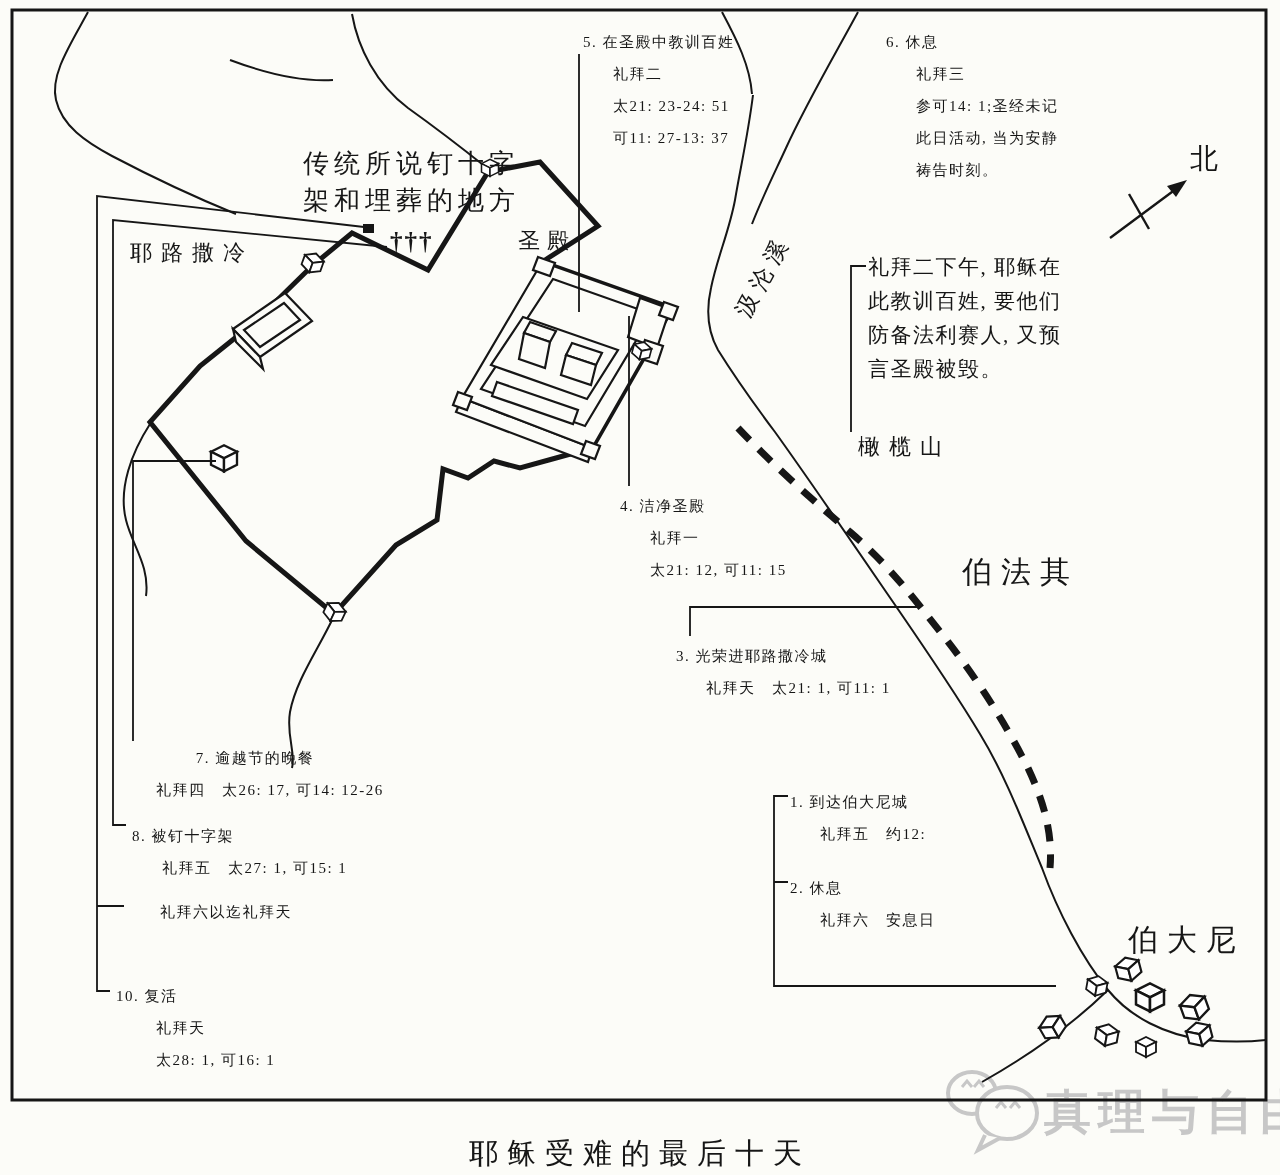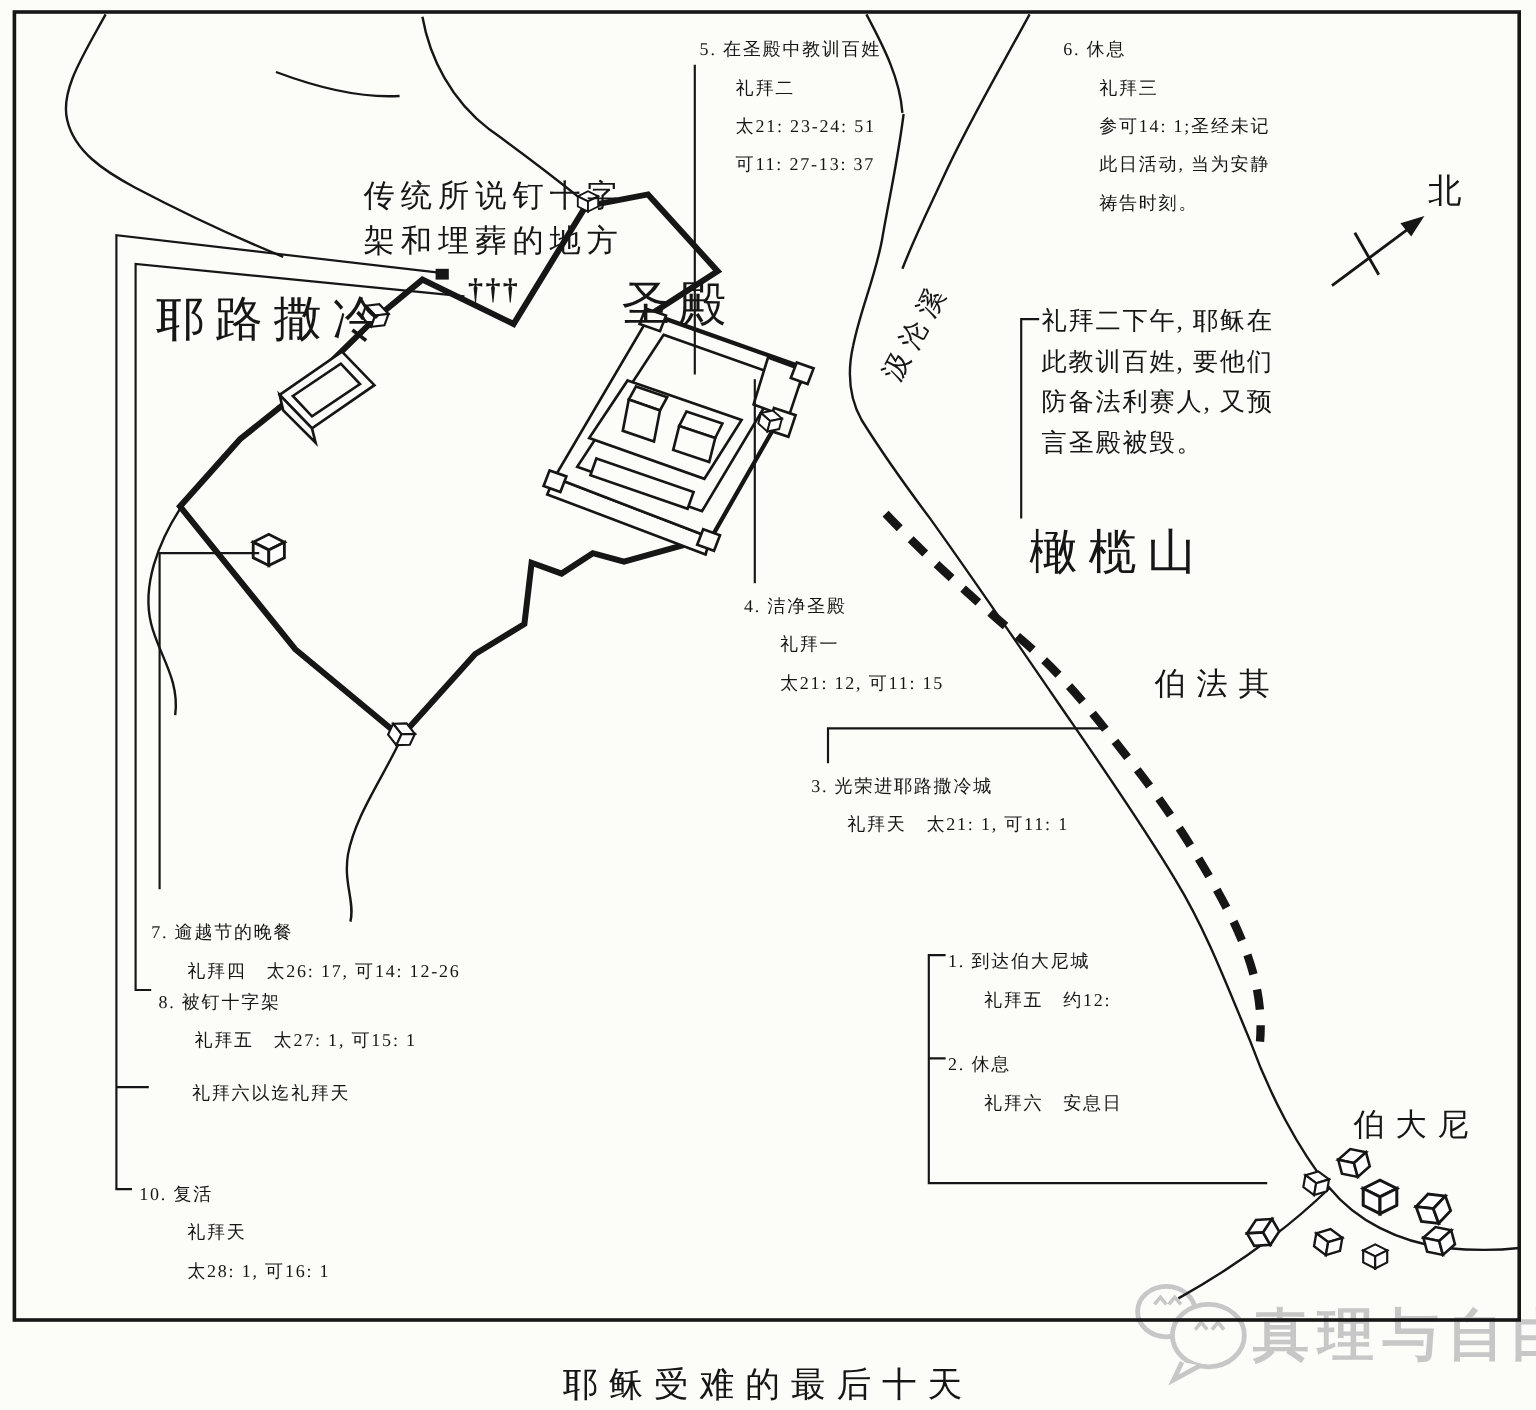"耶路撒冷" .place { font-size: 40px -> 22px }
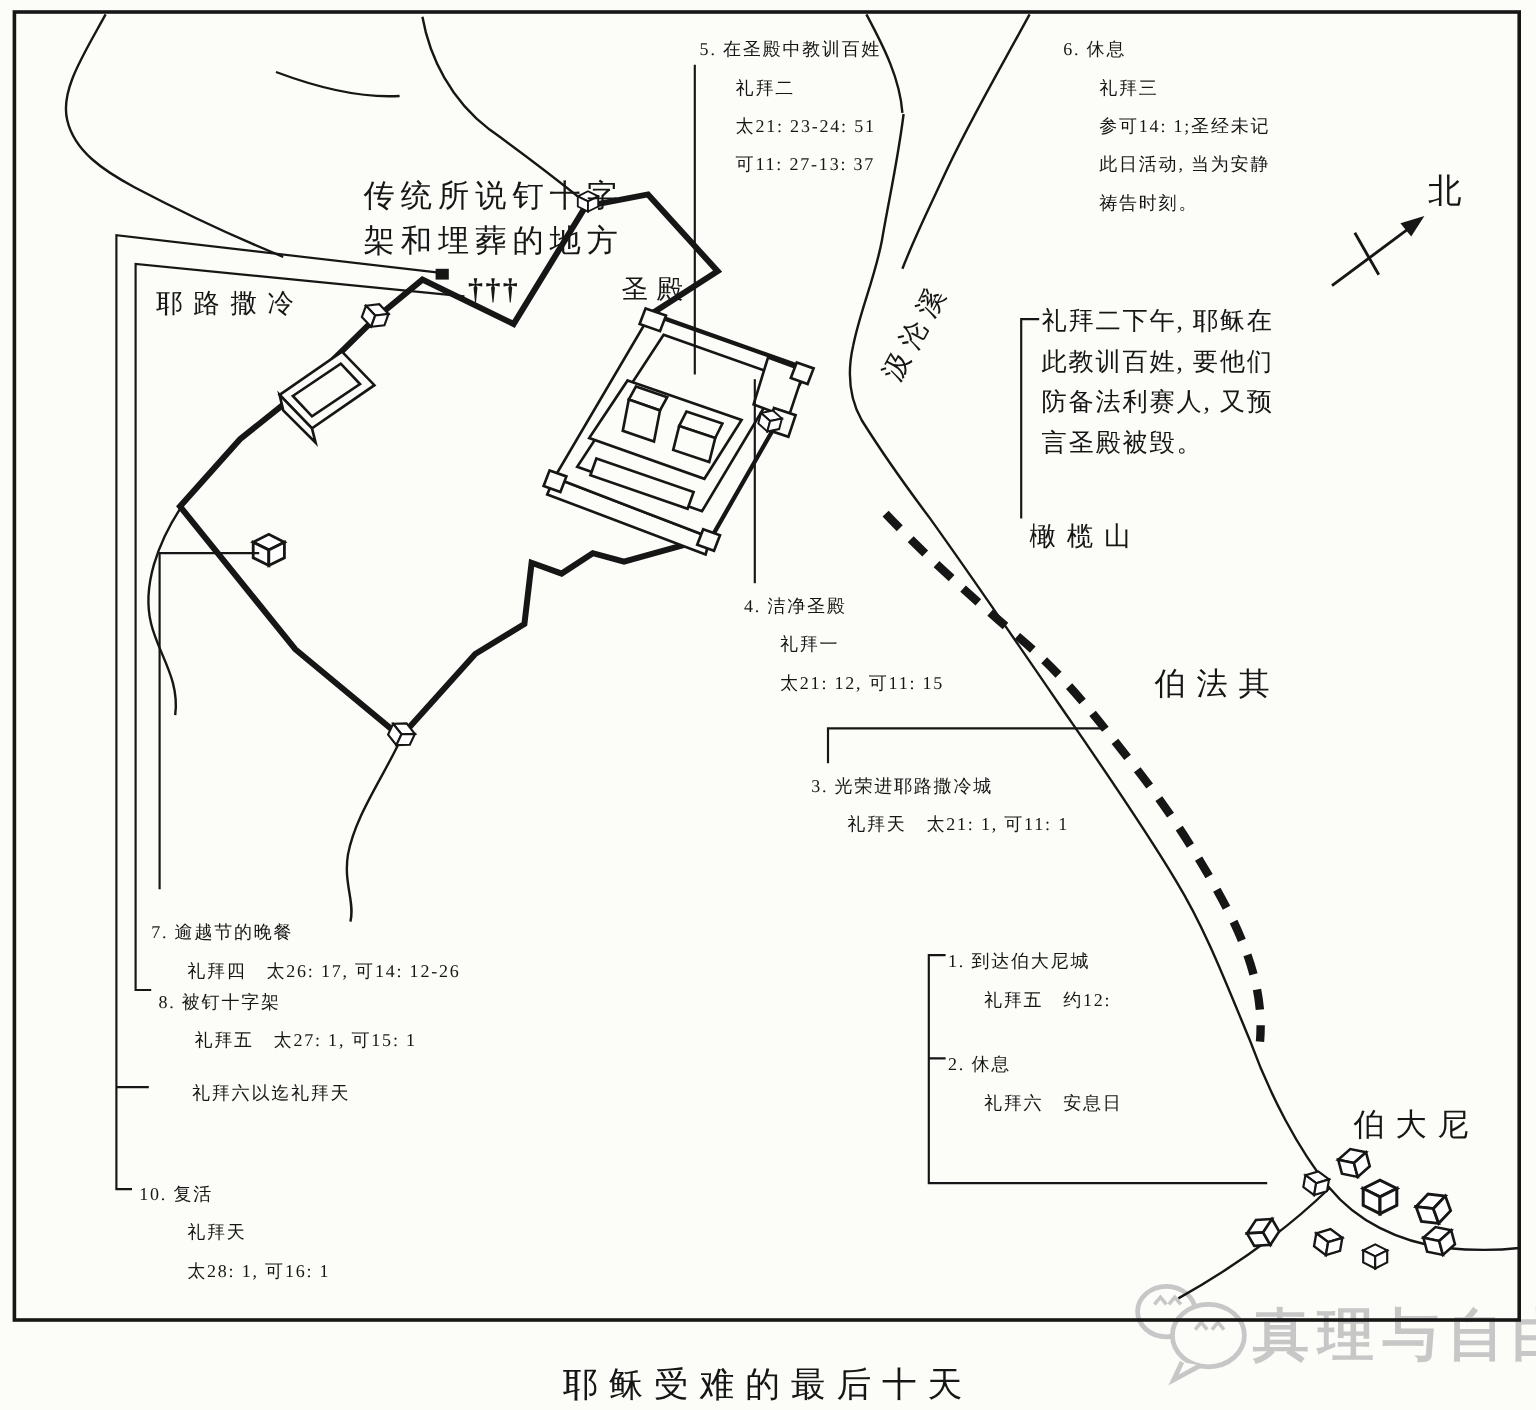"伯法其" .place-sm { font-size: 26px -> 30px }
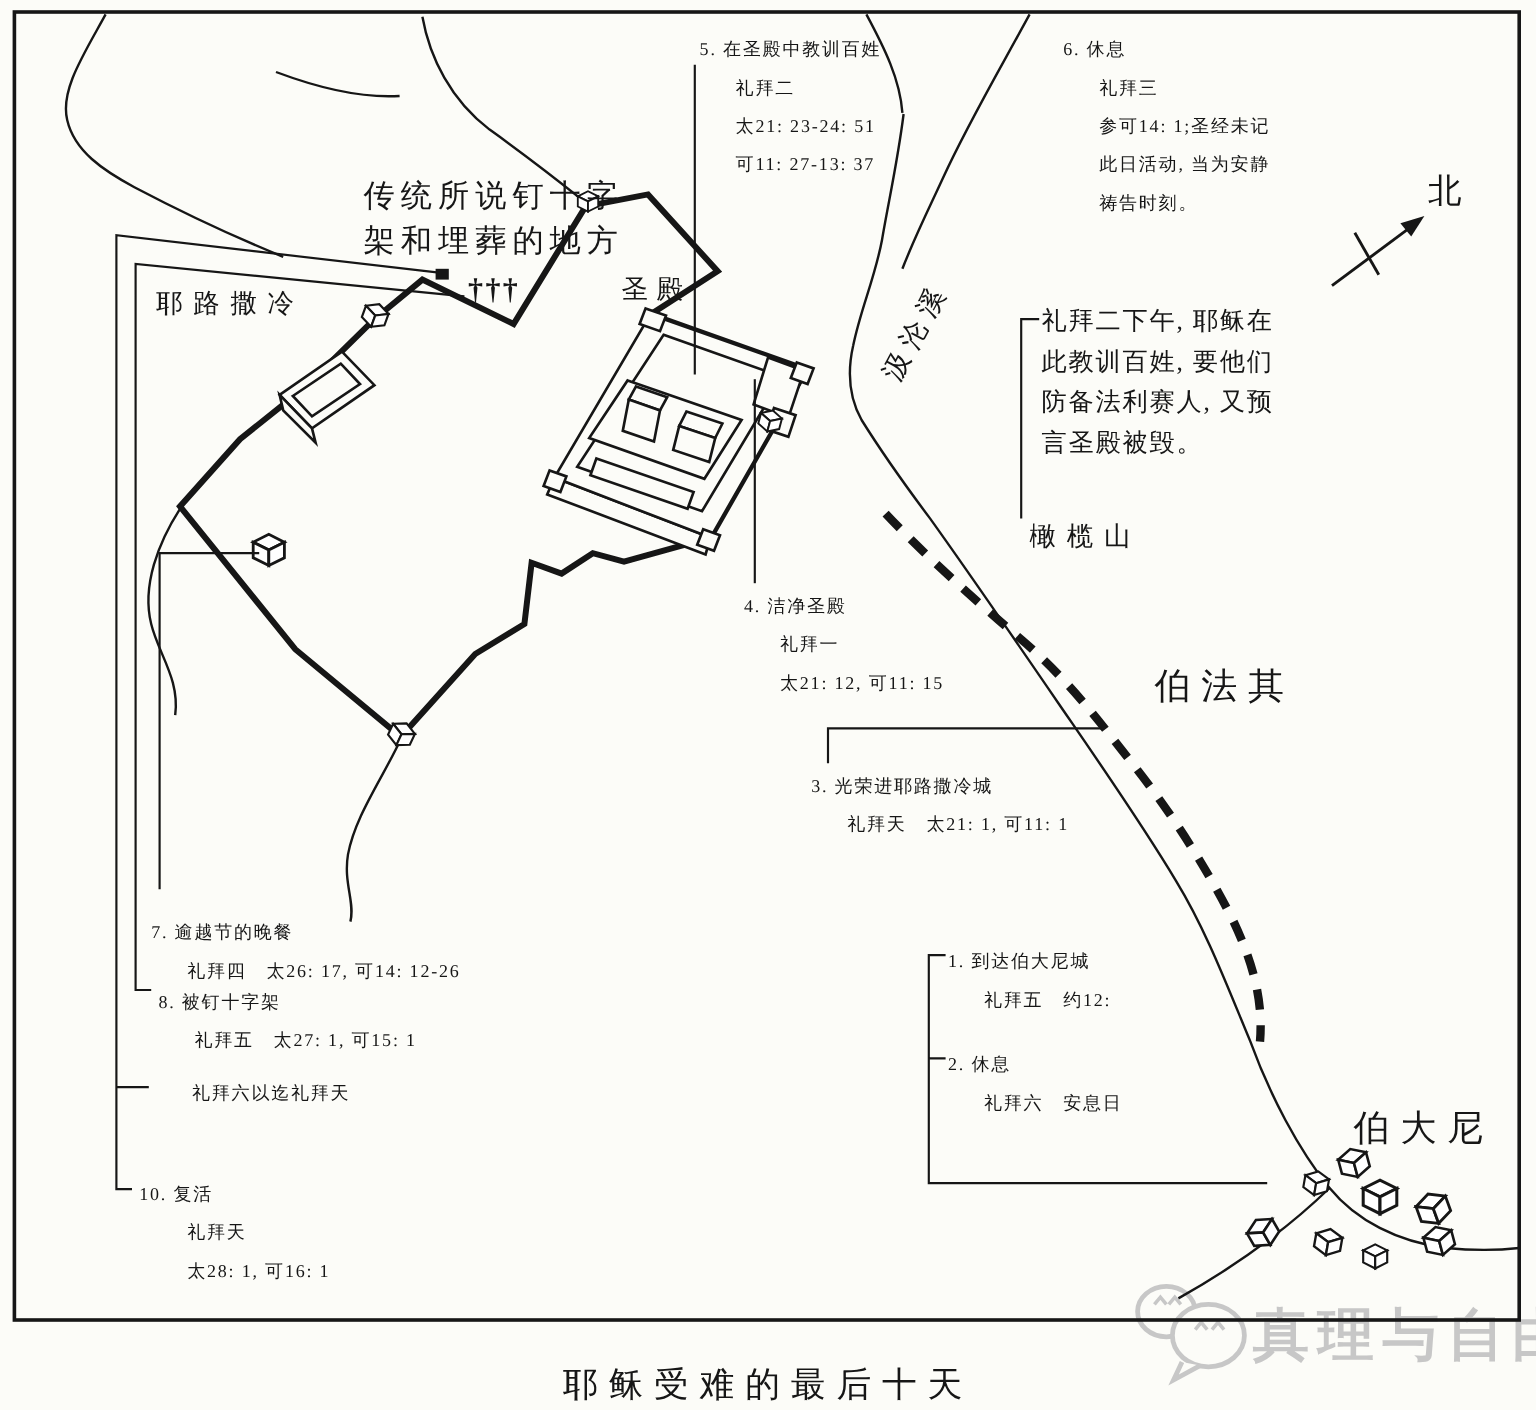"7. 逾越节的晚餐" div.ev { text-align: none -> center; top: 762px -> 742px }
